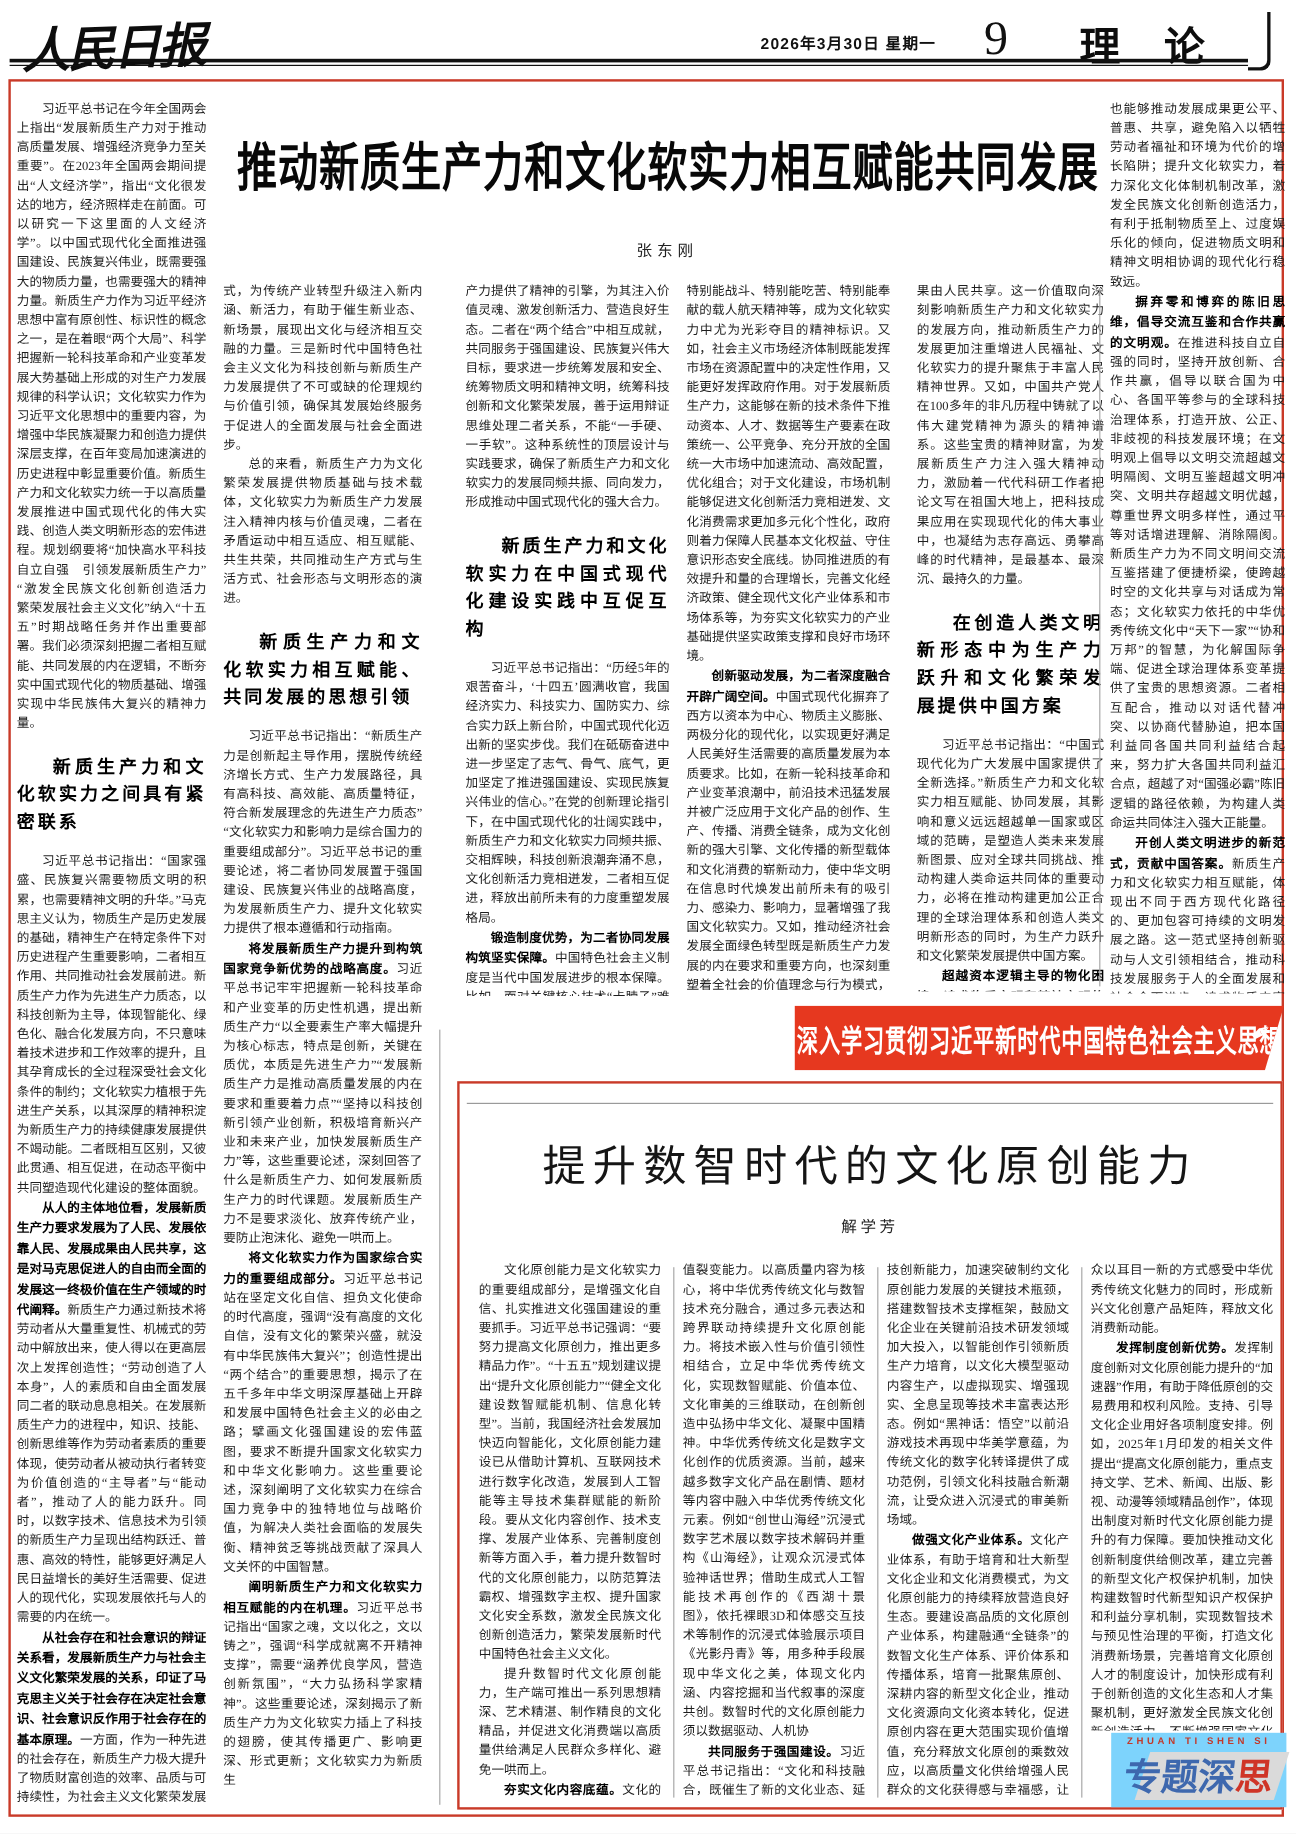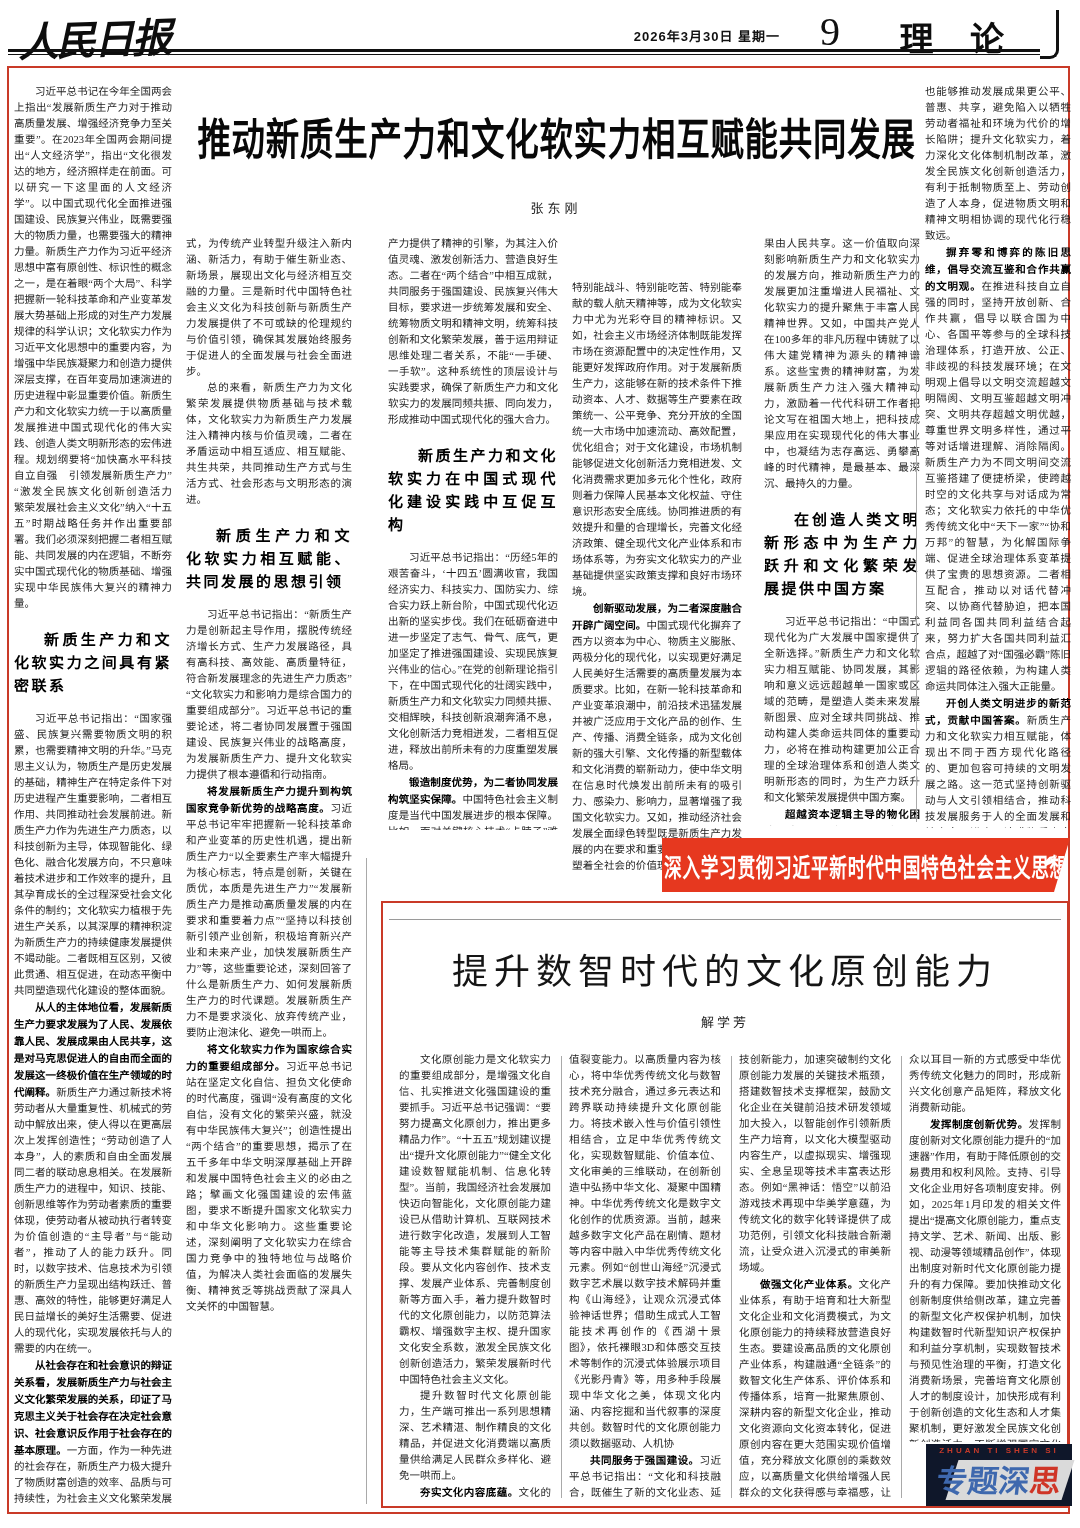"也能够推动发展成果更公平、普惠、共享，避免陷入以牺牲劳动者福祉和环境为代价的增长" p.cont { text: 劳动创造了人本身 -> 过度娱乐化的倾向 }
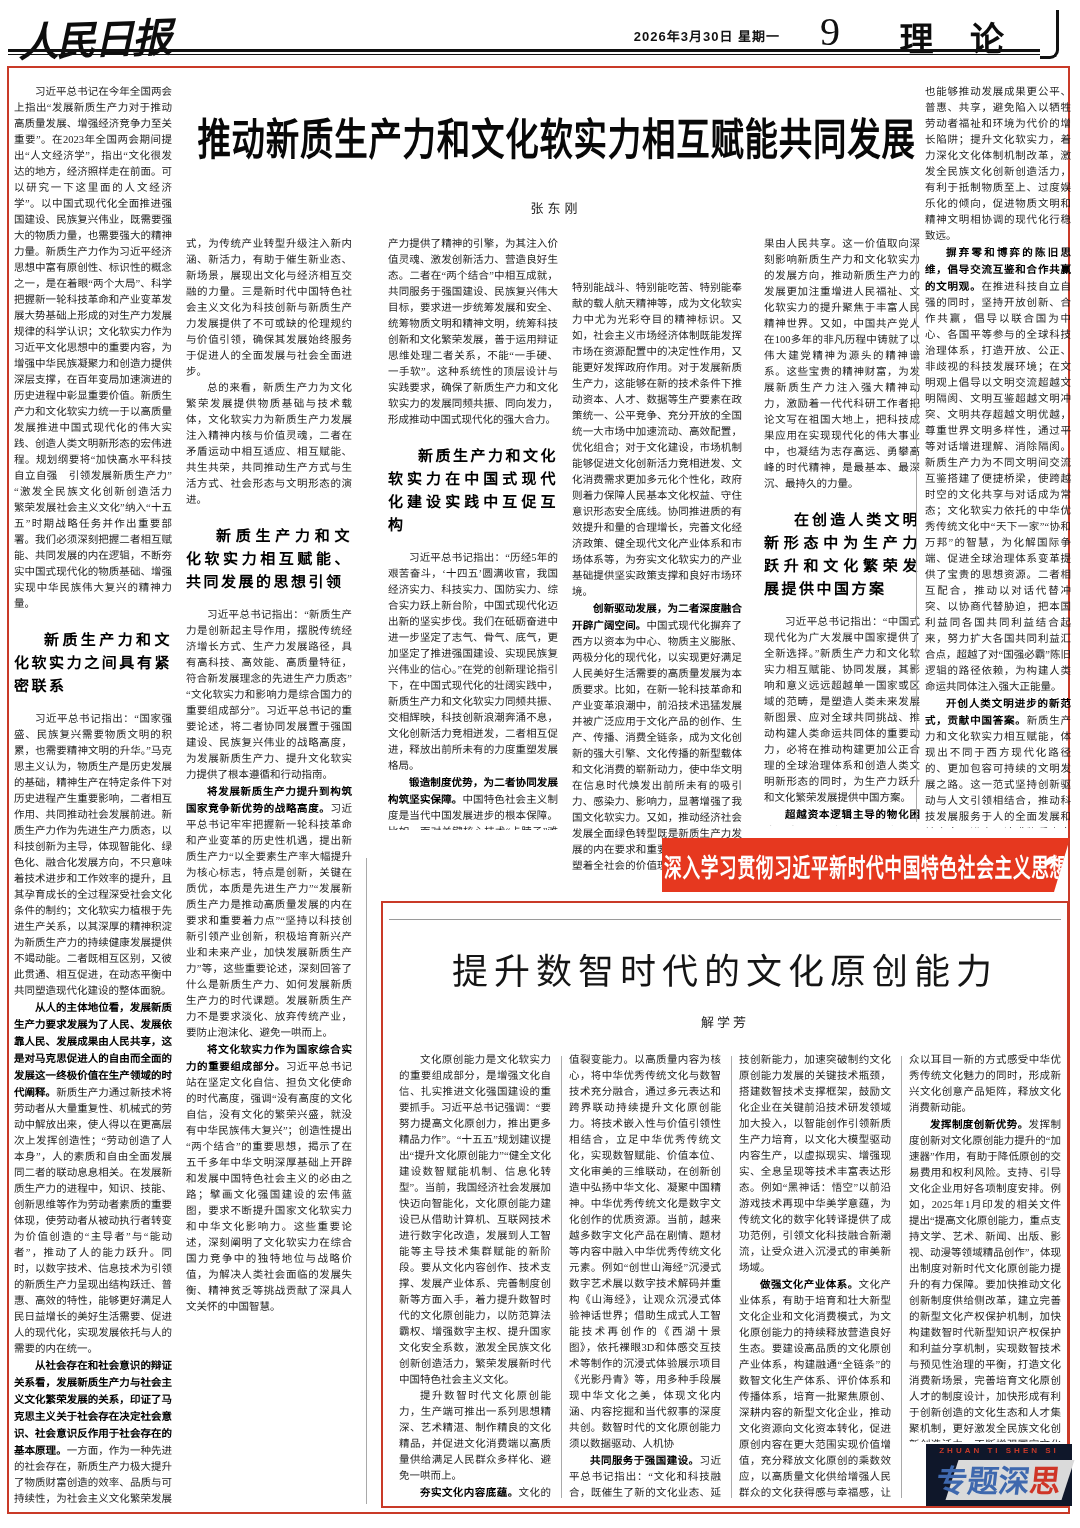"特别能战斗、特别能吃苦、特别能奉献的载人航天精神等，成为文化软实力中尤为光彩夺目" .c4 { margin-top: 44px -> none }
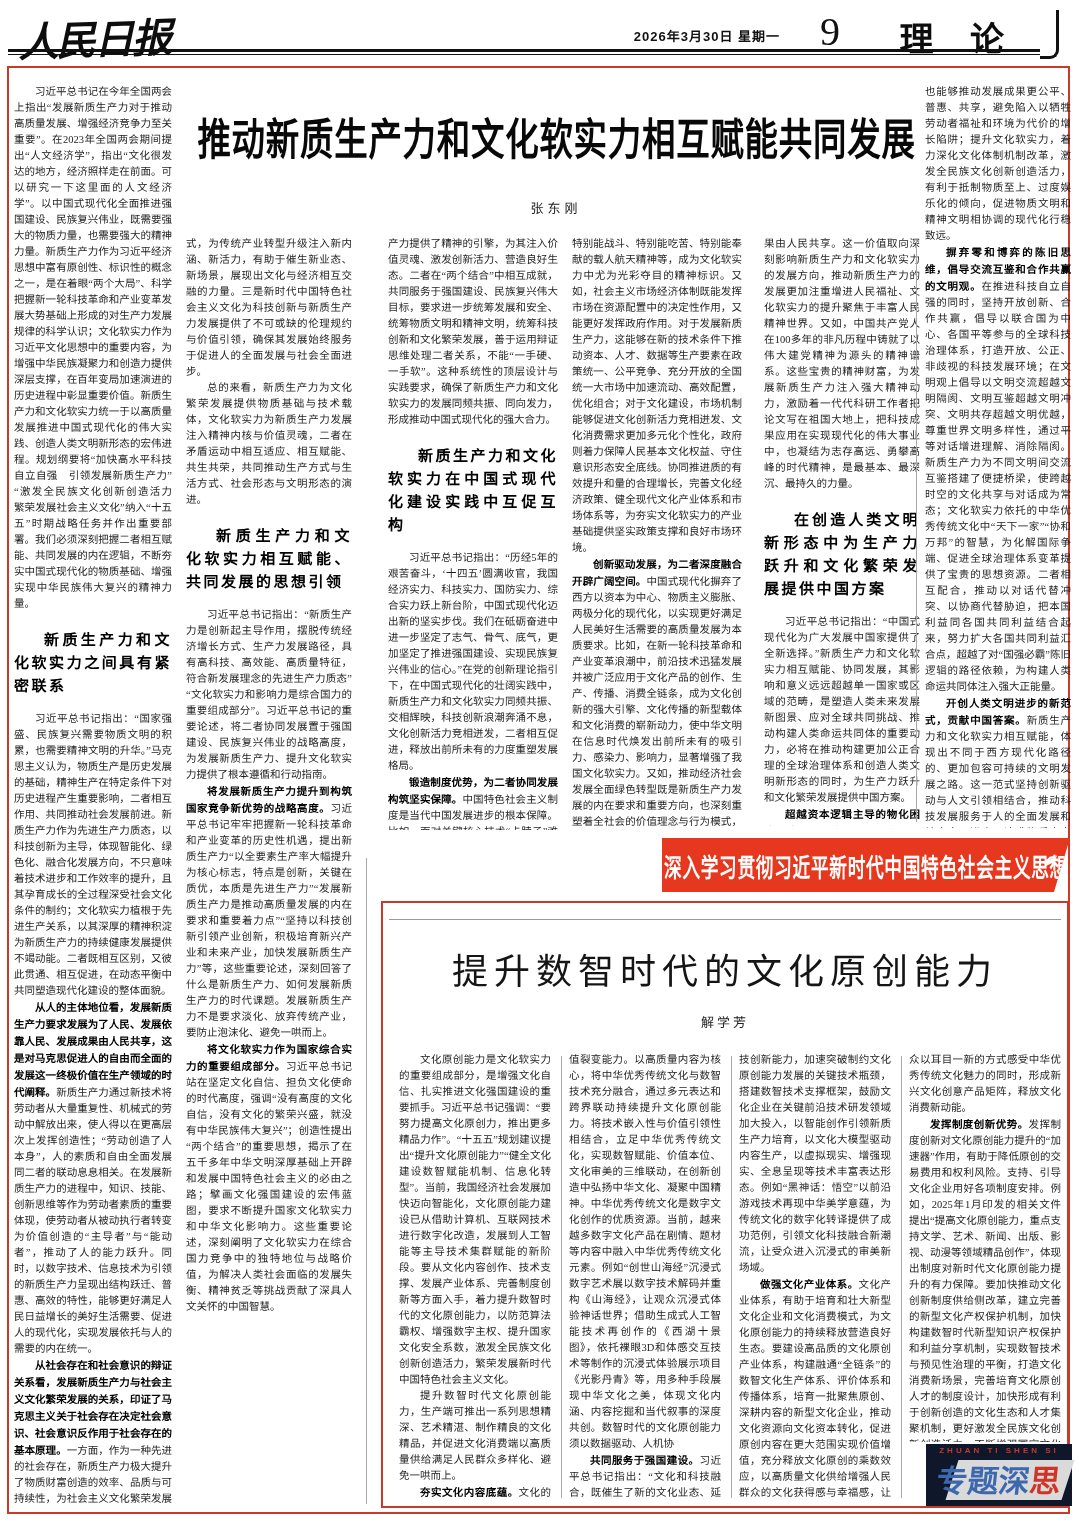"阐明新质生产力和文化软实力相互赋能的内在机理。习近平总书记指出“国家之魂，文以化" p { html: none -> <p><b>阐明新质生产力和文化软实力相互赋能的内在机理。</b>习近平总书记指出“国家之魂，文以化之，文以铸之”，强调“科学成就离不开精神支撑”，需要“涵养优良学风，营造创新氛围”，“大力弘扬科学家精神”。这些重要论述，深刻揭示了新质生产力为文化软实力插上了科技的翅膀，使其传播更广、影响更深、形式更新；文化软实力为新质生</p> }
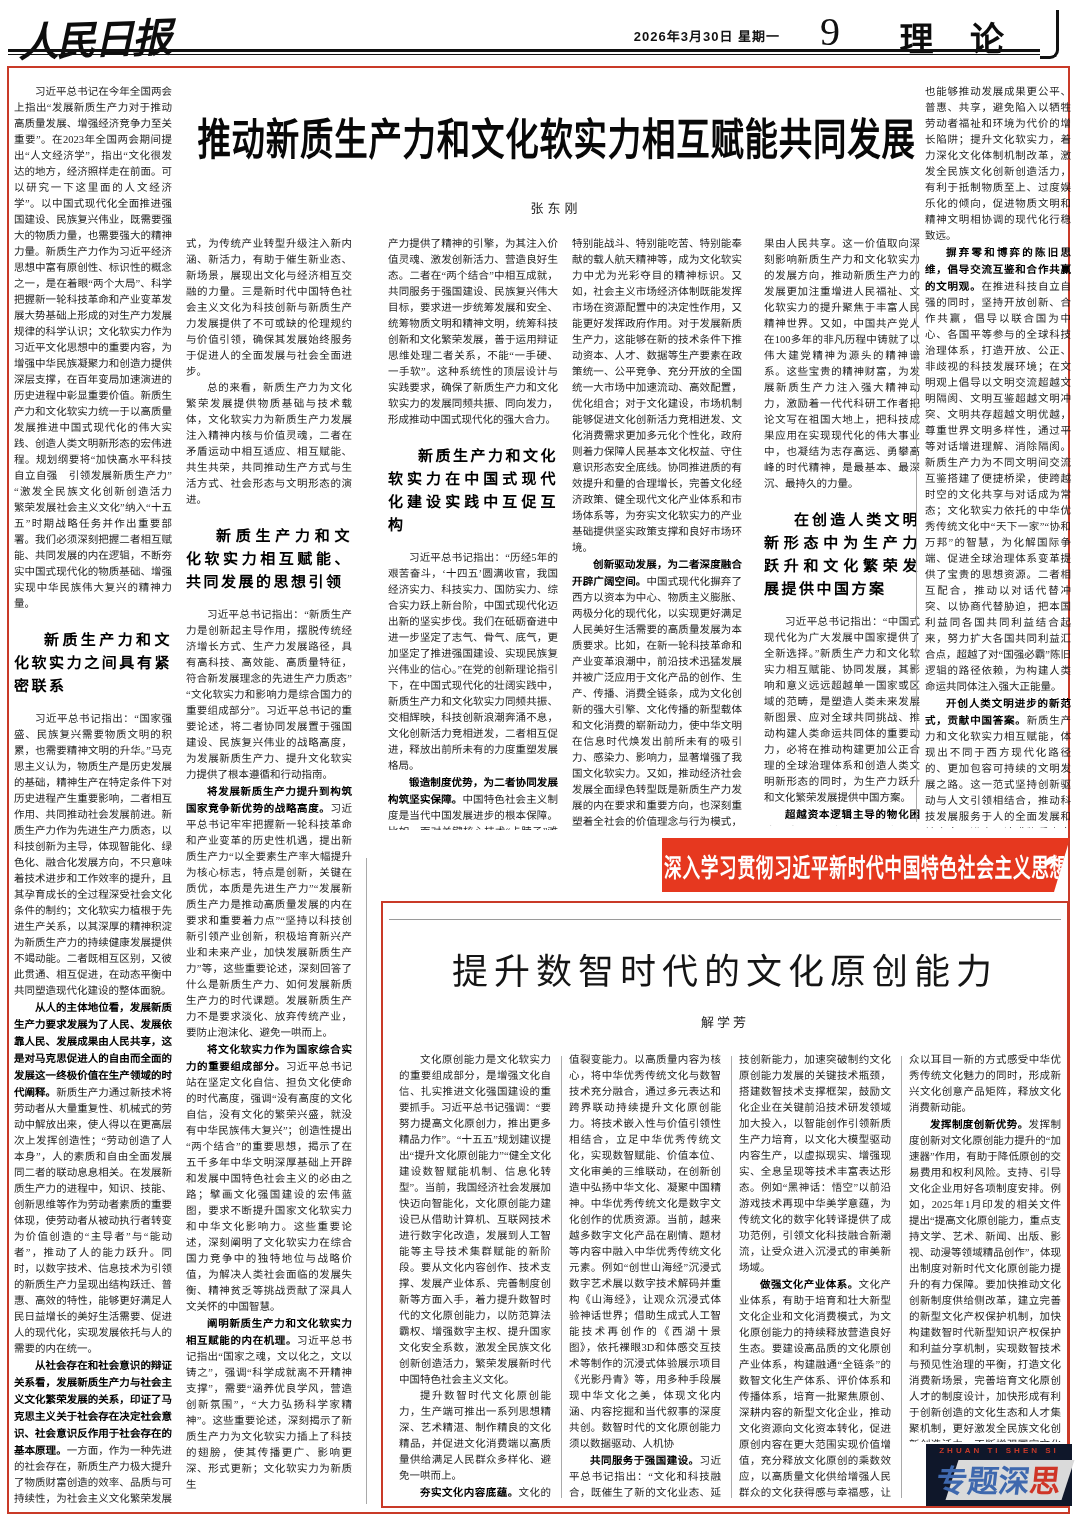"ZHUAN TI SHEN SI" .ztss { background: #0f172a -> #7dd3fc }
